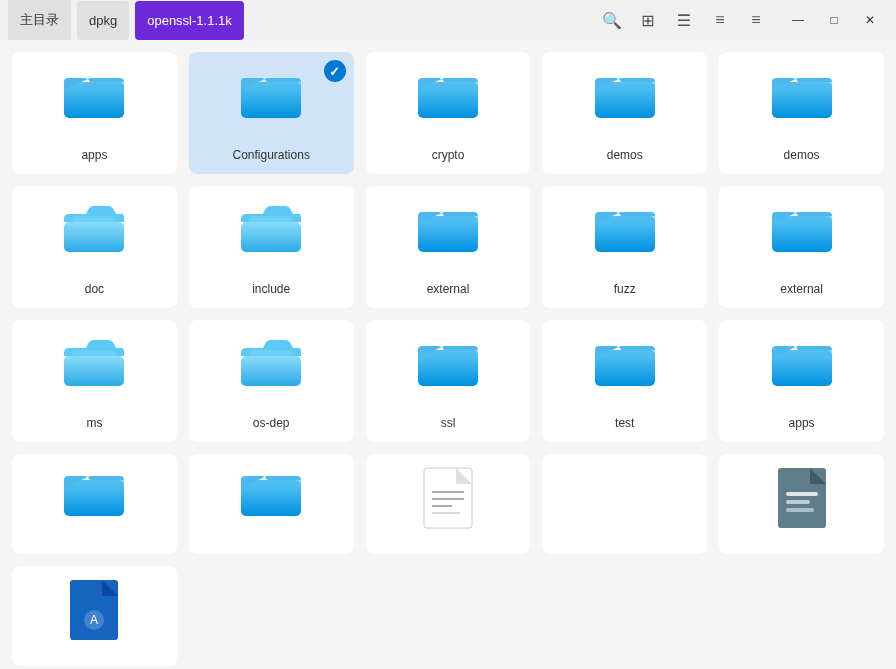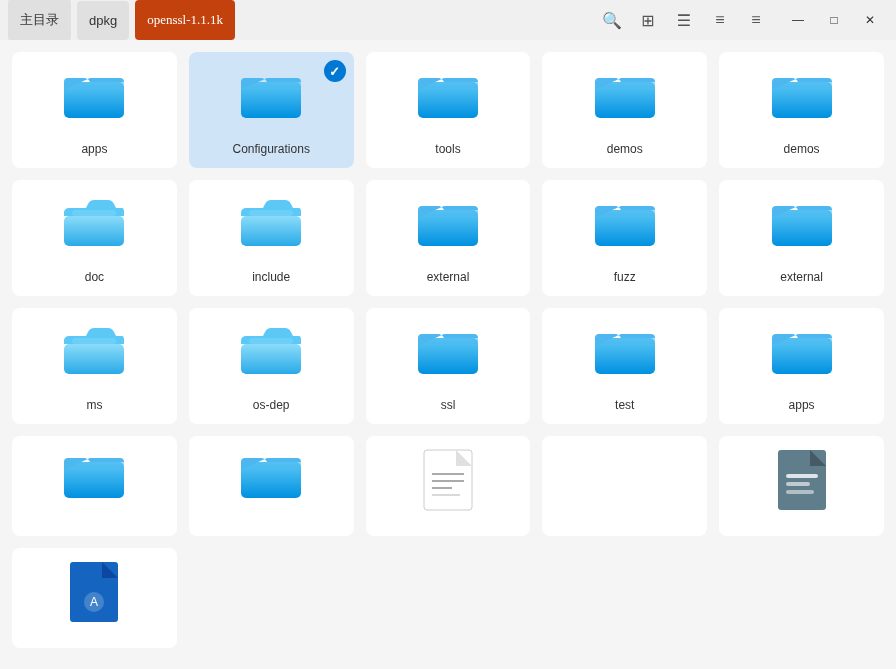"openssl-1.1.1k" .titlebar-btn.active { background: #c2410c -> #6d28d9; font-family: Liberation Serif, serif -> none }
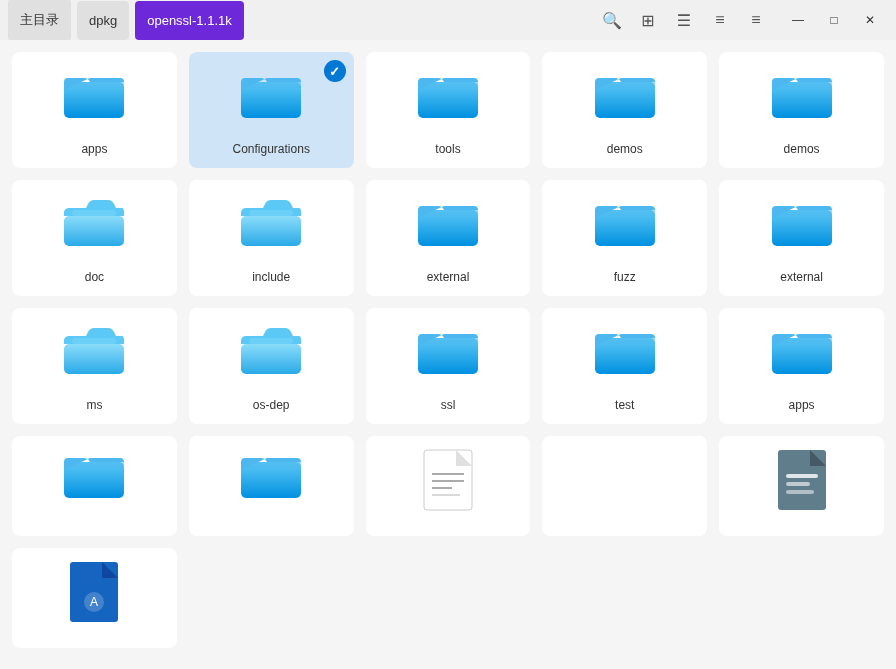"apps" .folder-label { margin-top: 12px -> 18px }
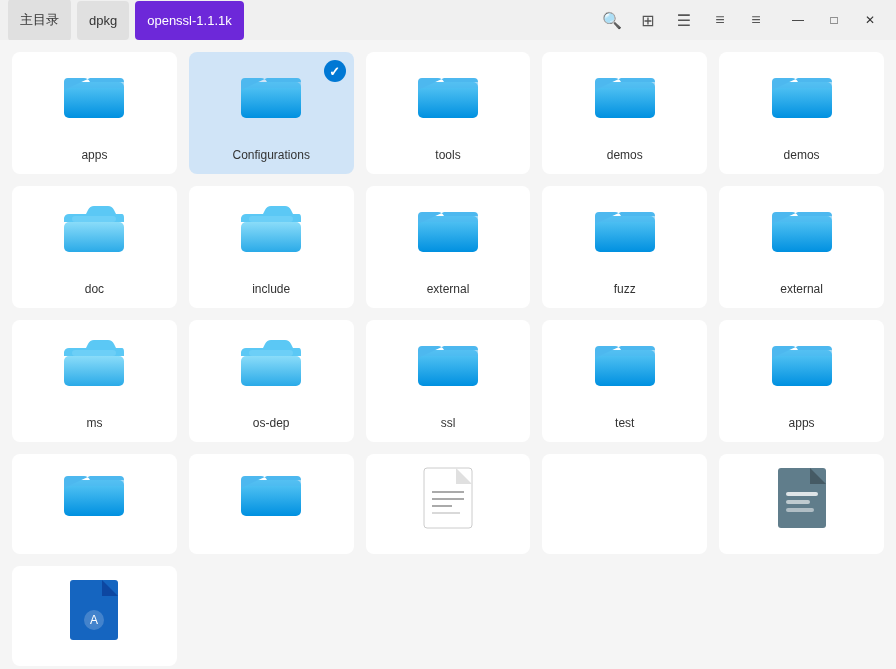"tools" span.folder-label { text: tools -> crypto }
